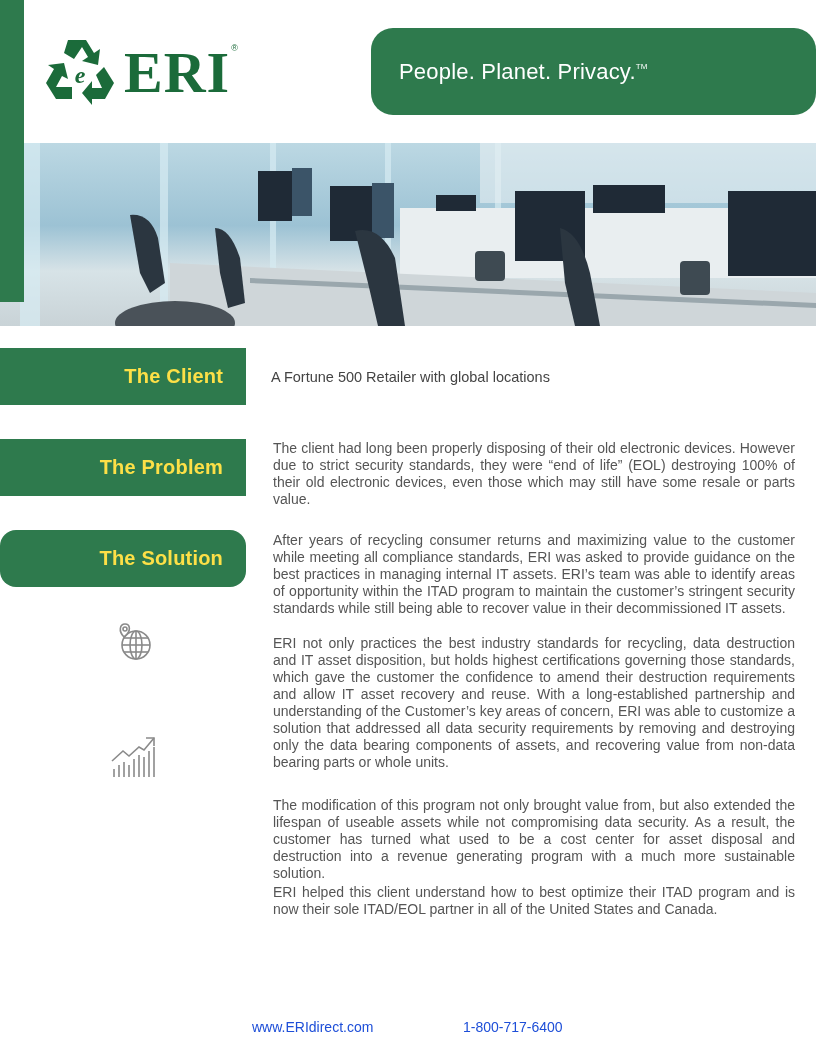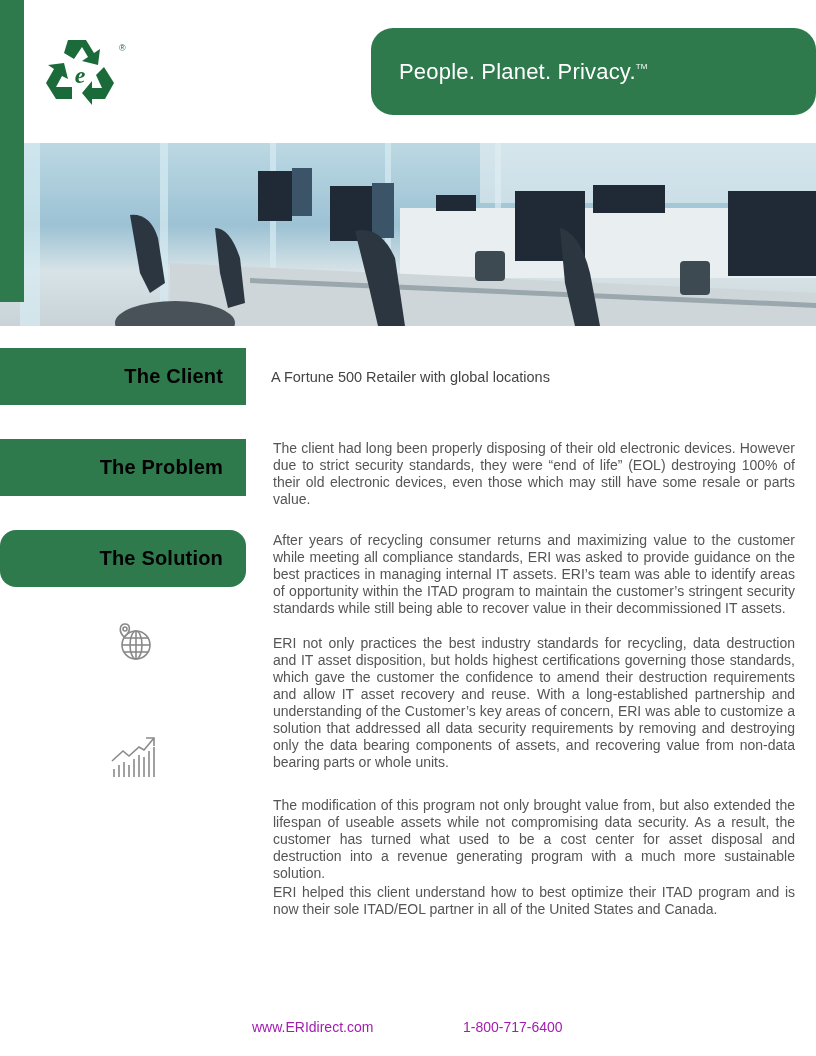"ERI" span.logo-text { html: none -> <span>ERI</span> }
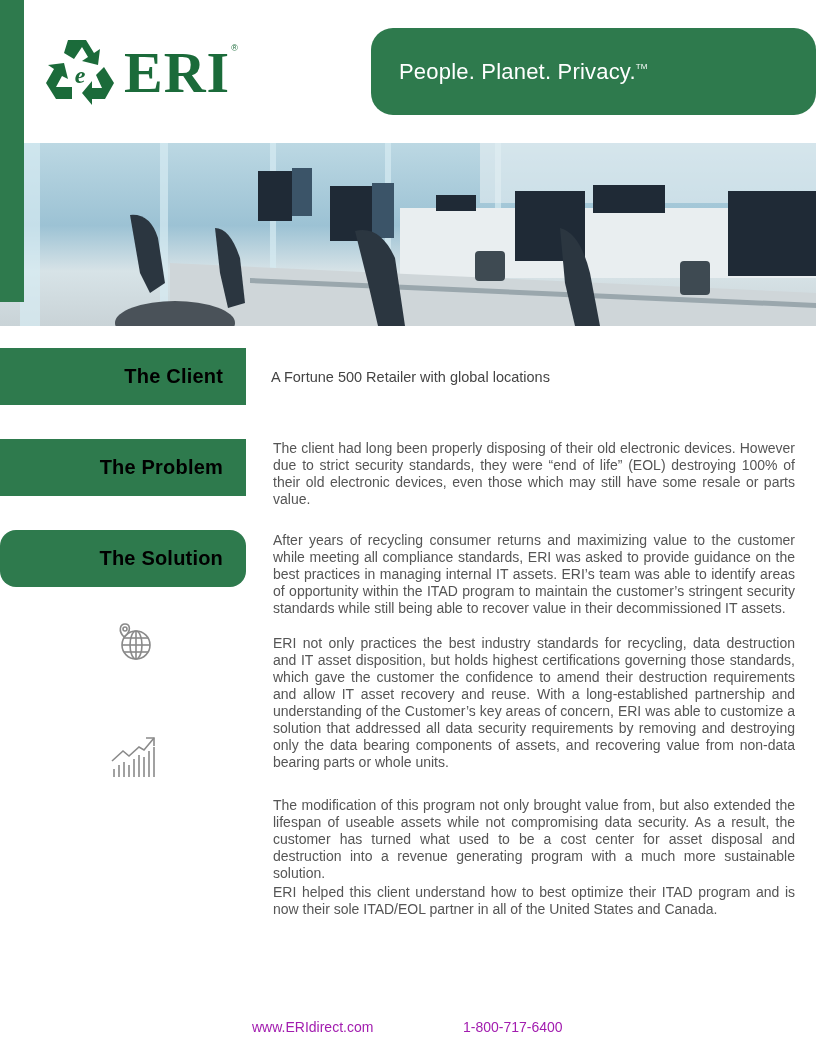"The Client" .label-bar span { color: #000000 -> #fde047 }
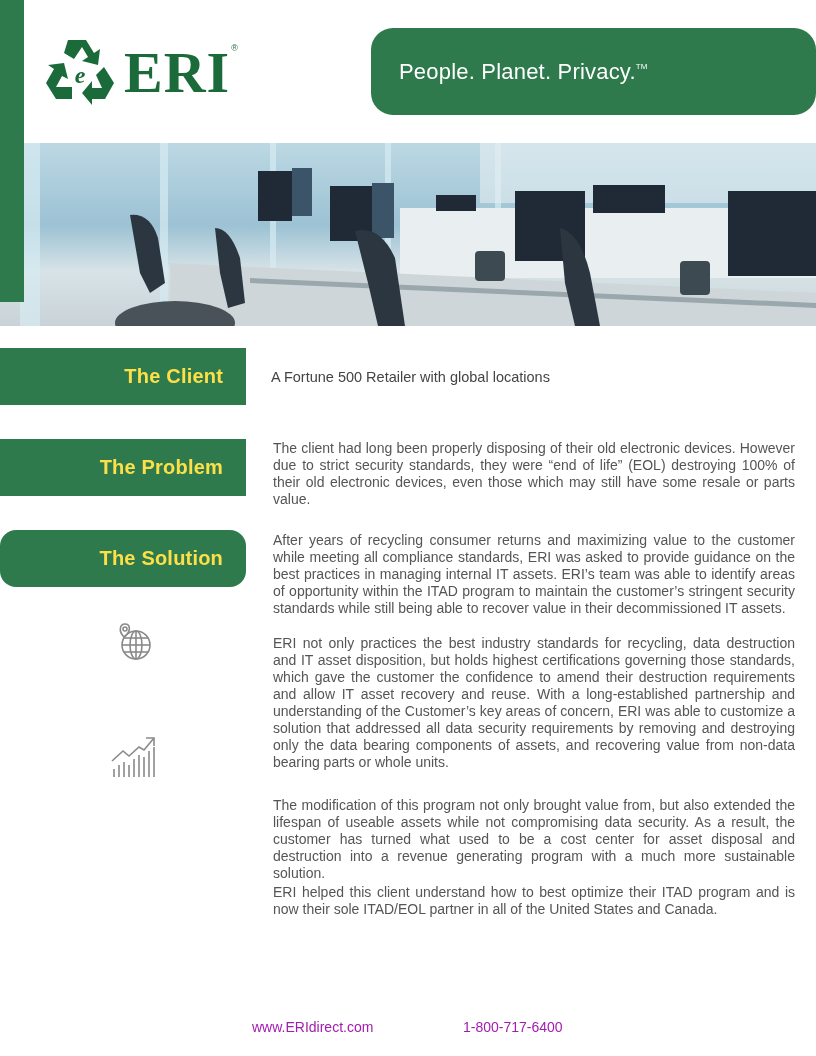"www.ERIdirect.com" .footer-link { color: #a21caf -> #1d4ed8 }
